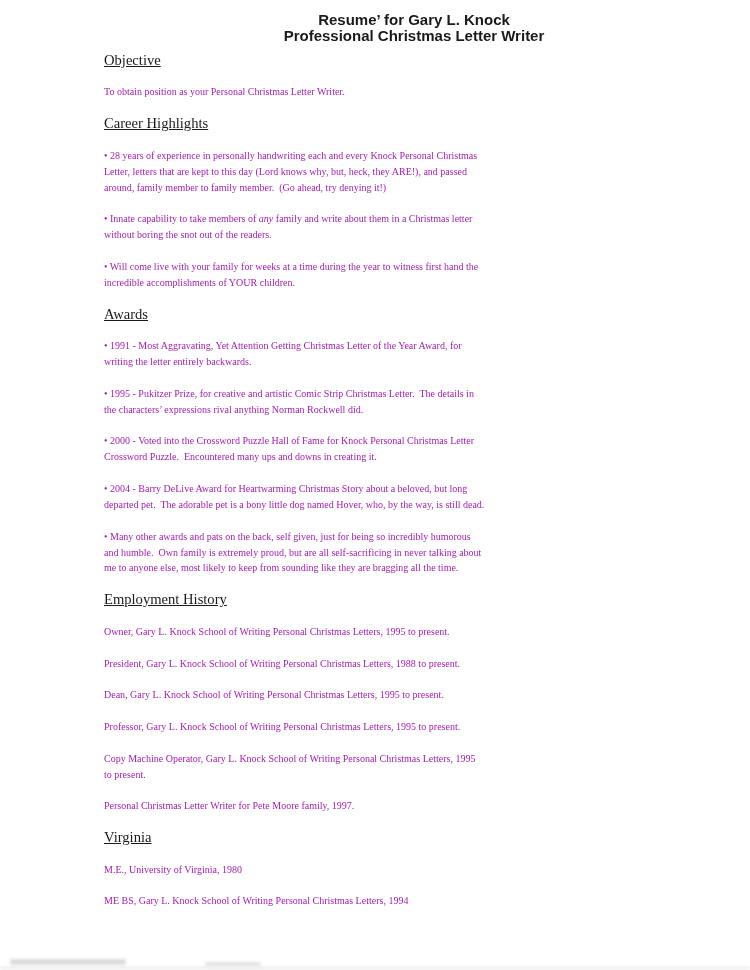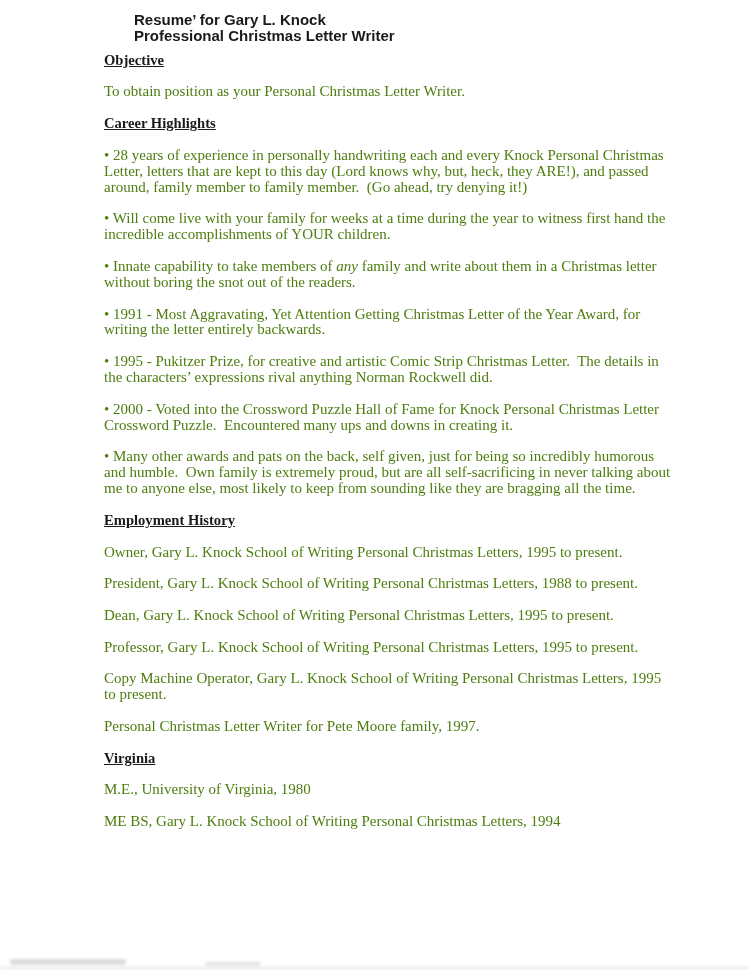"Resume’ for Gary L. Knock" .doc-title { text-align: none -> center }
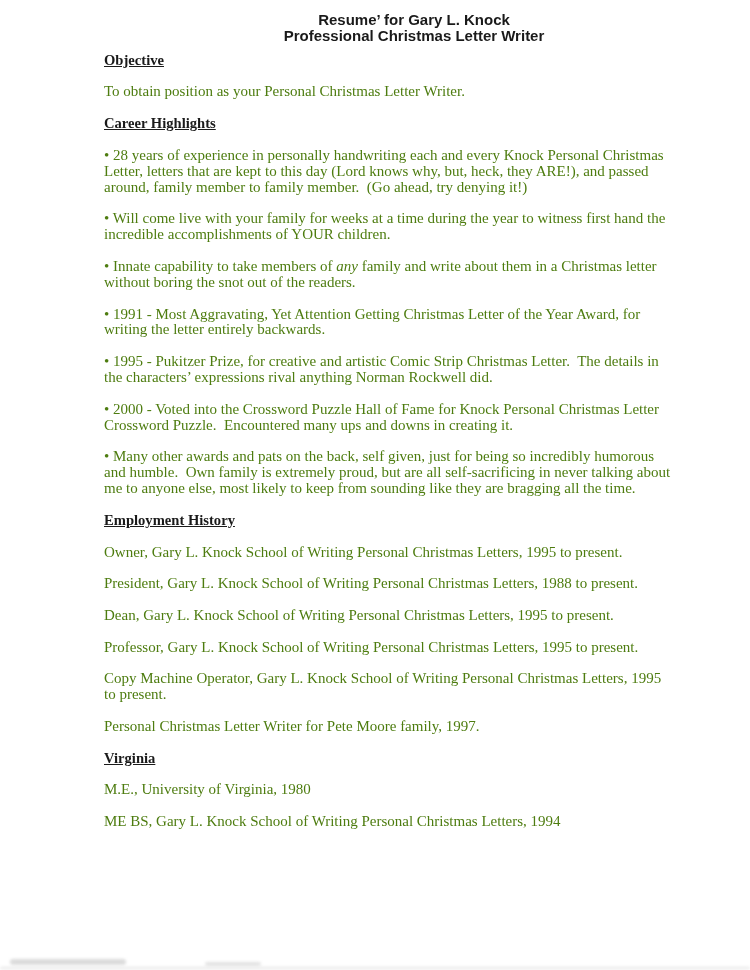"Objective" h2.section-heading { font-weight: bold -> normal }
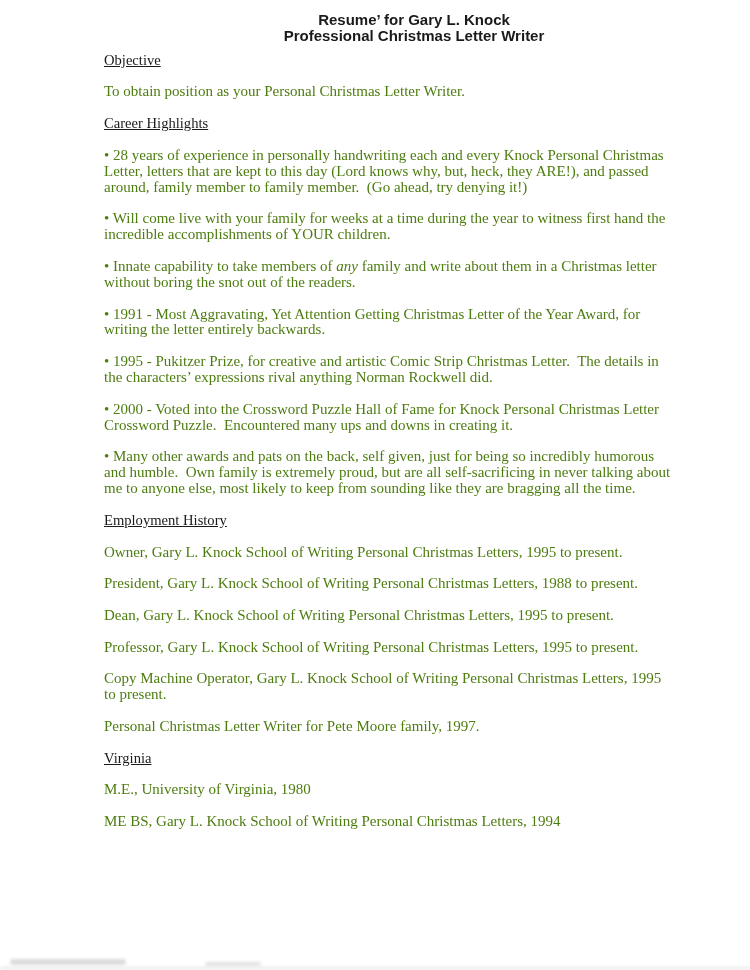"To obtain position as your" p.body-text { color: #4d7c0f -> #a21caf; font-size: 15px -> 10px }
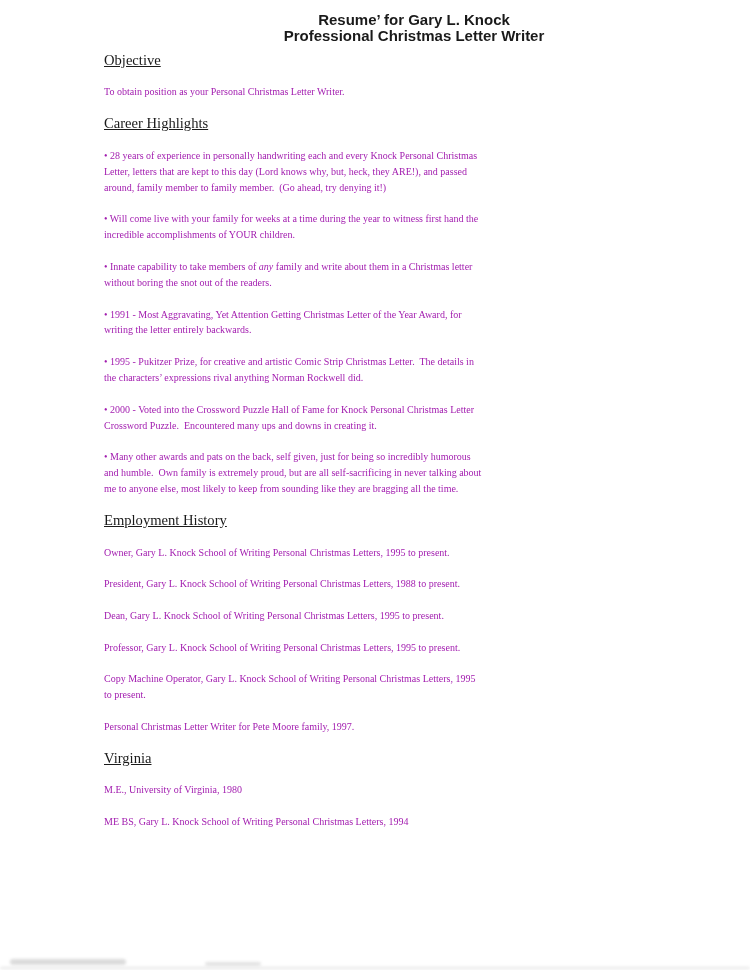"• Will come live with" p.body-text { order: before "• Innate capability to take" -> after "• Innate capability to take" }
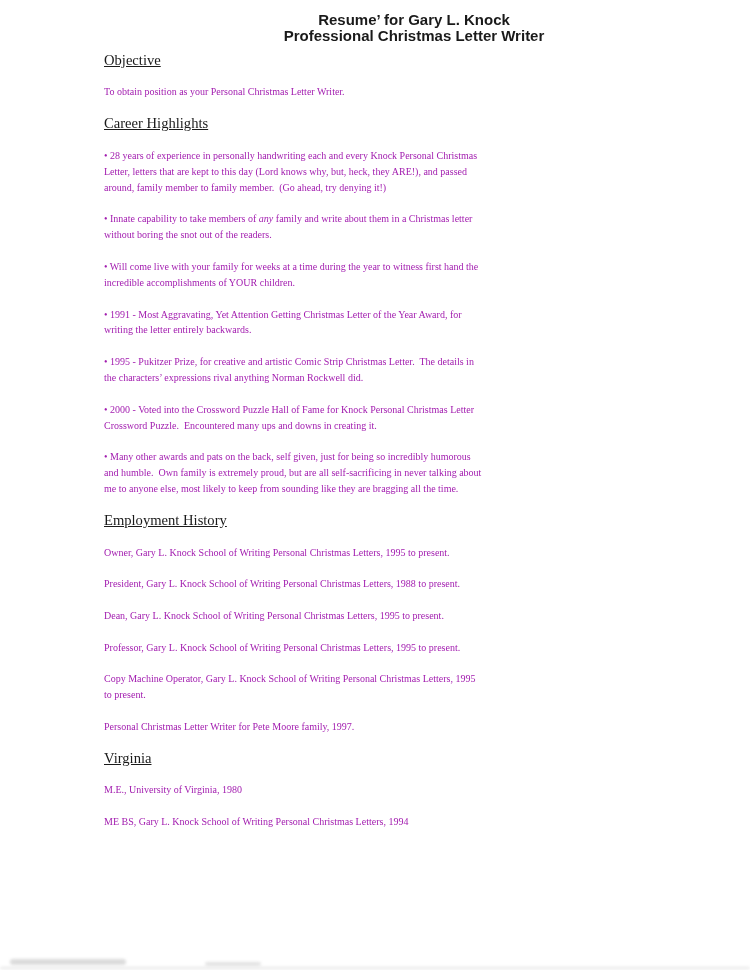"Awards" h2.section-heading { html: none -> <h2>Awards</h2> }
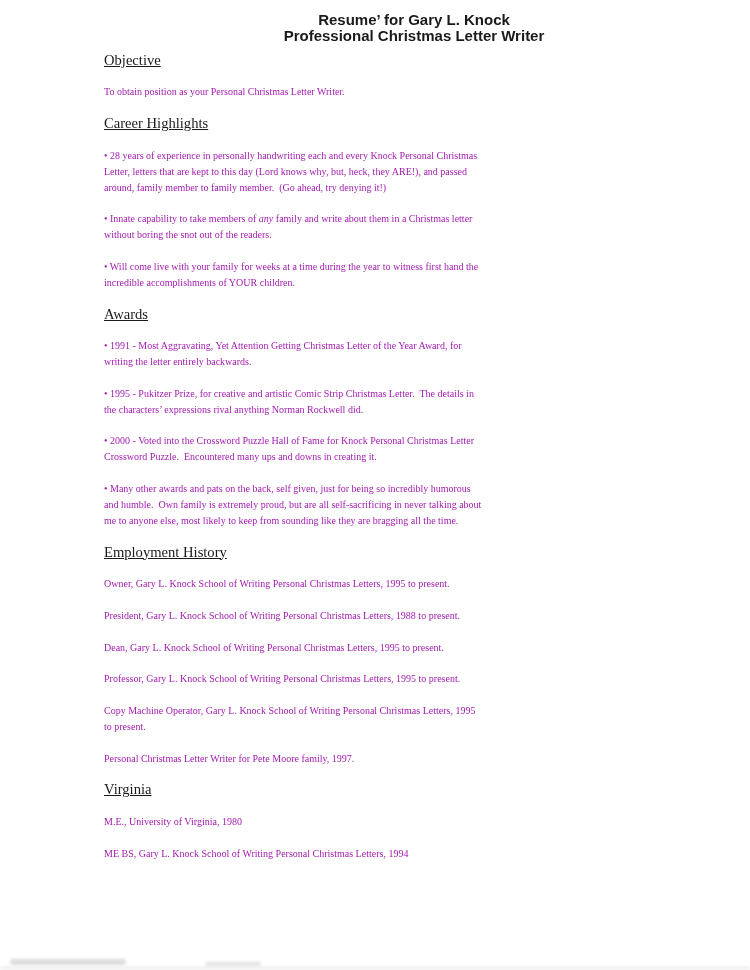"• 2004 - Barry DeLive" p.body-text { html: none -> <p>• 2004 - Barry DeLive Award for Heartwarming Christmas Story about a beloved, but long departed pet. The adorable pet is a bony little dog named Hover, who, by the way, is still dead.</p> }
